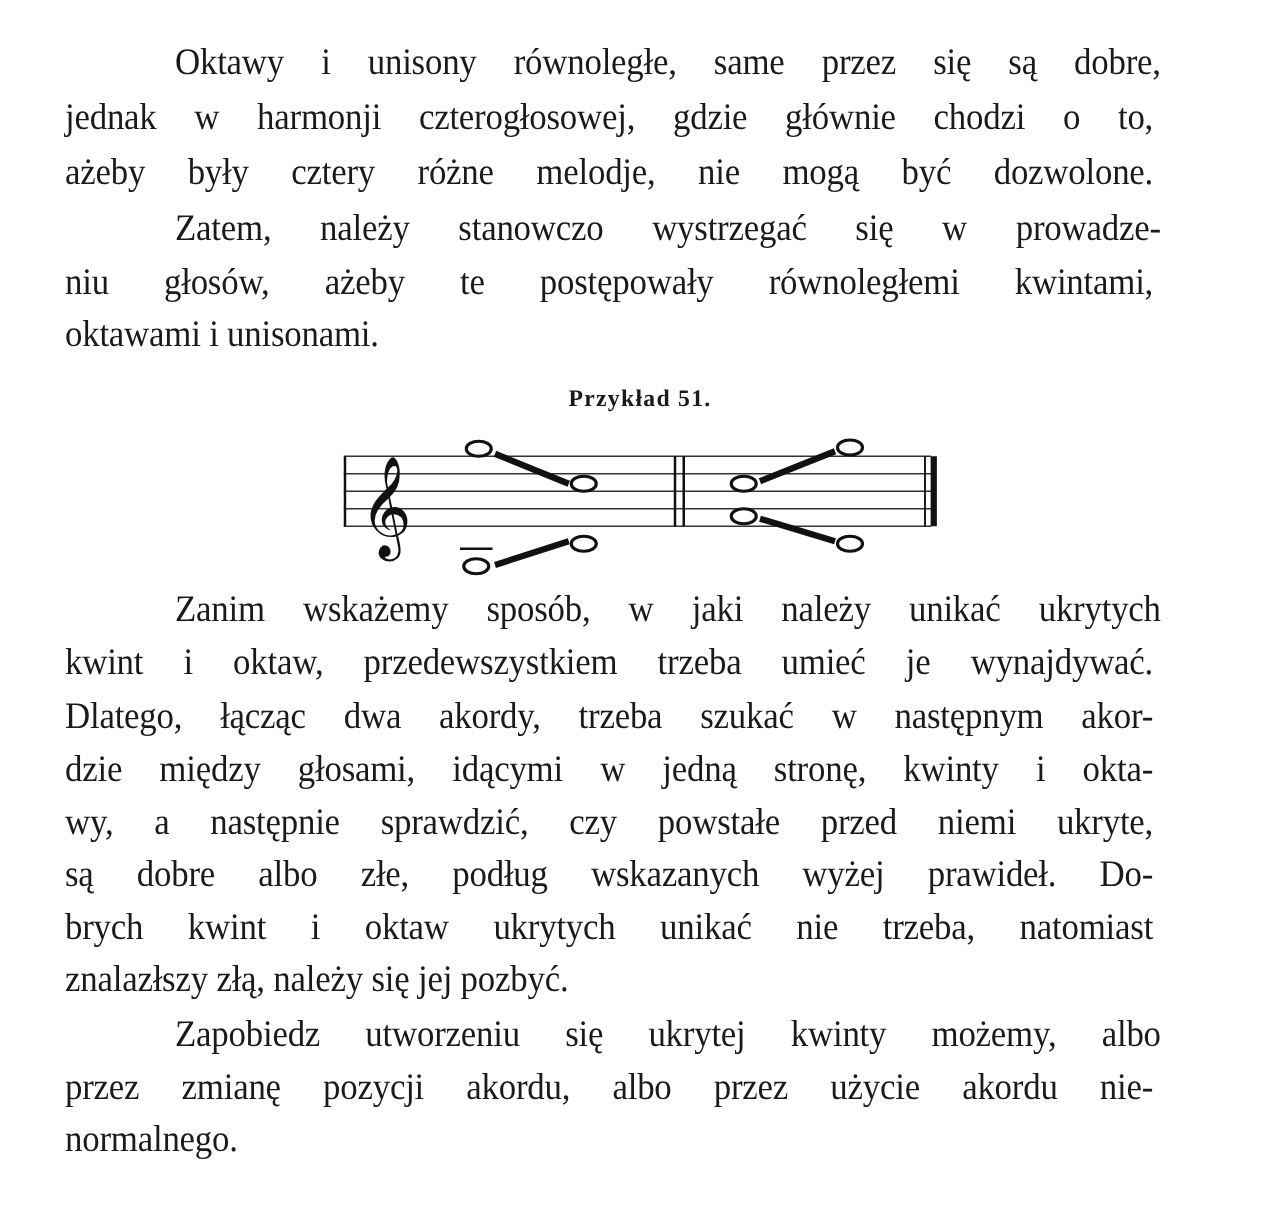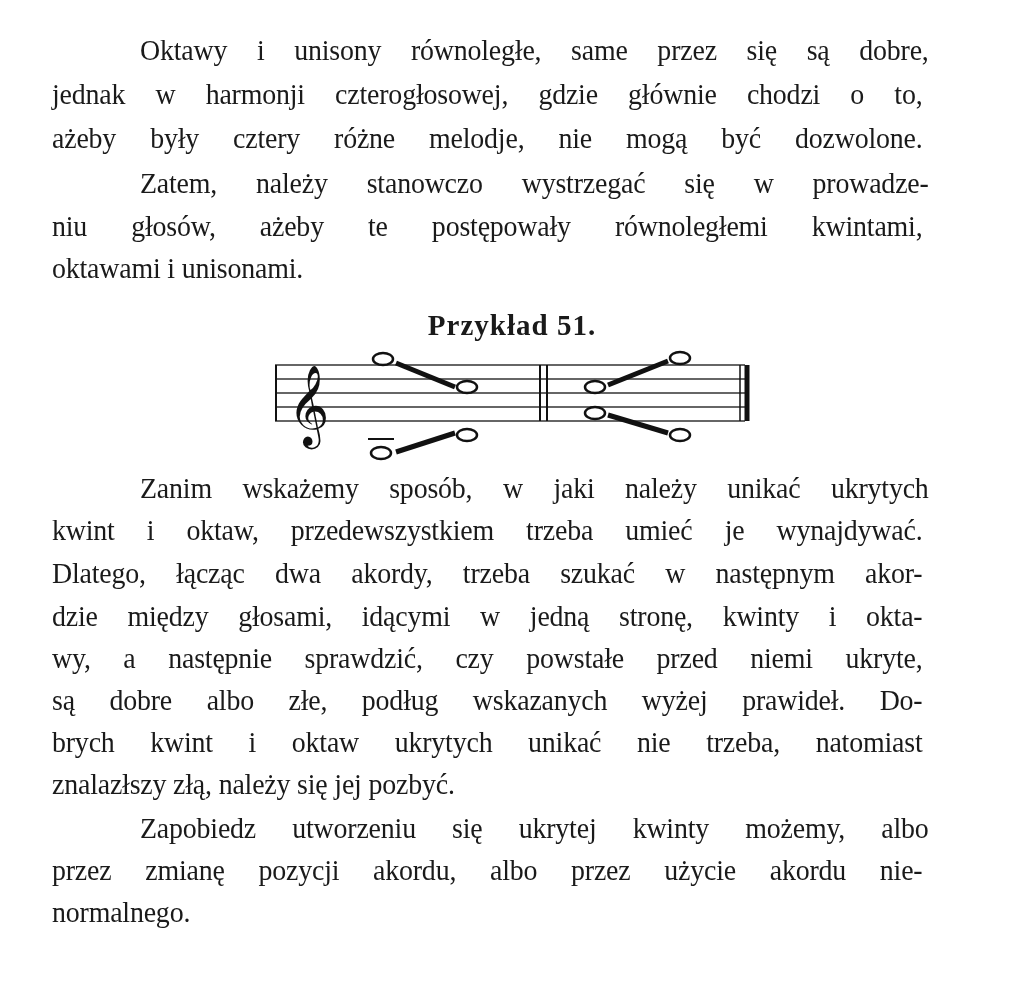"Przykład 51." .title { font-size: 29px -> 19px }
